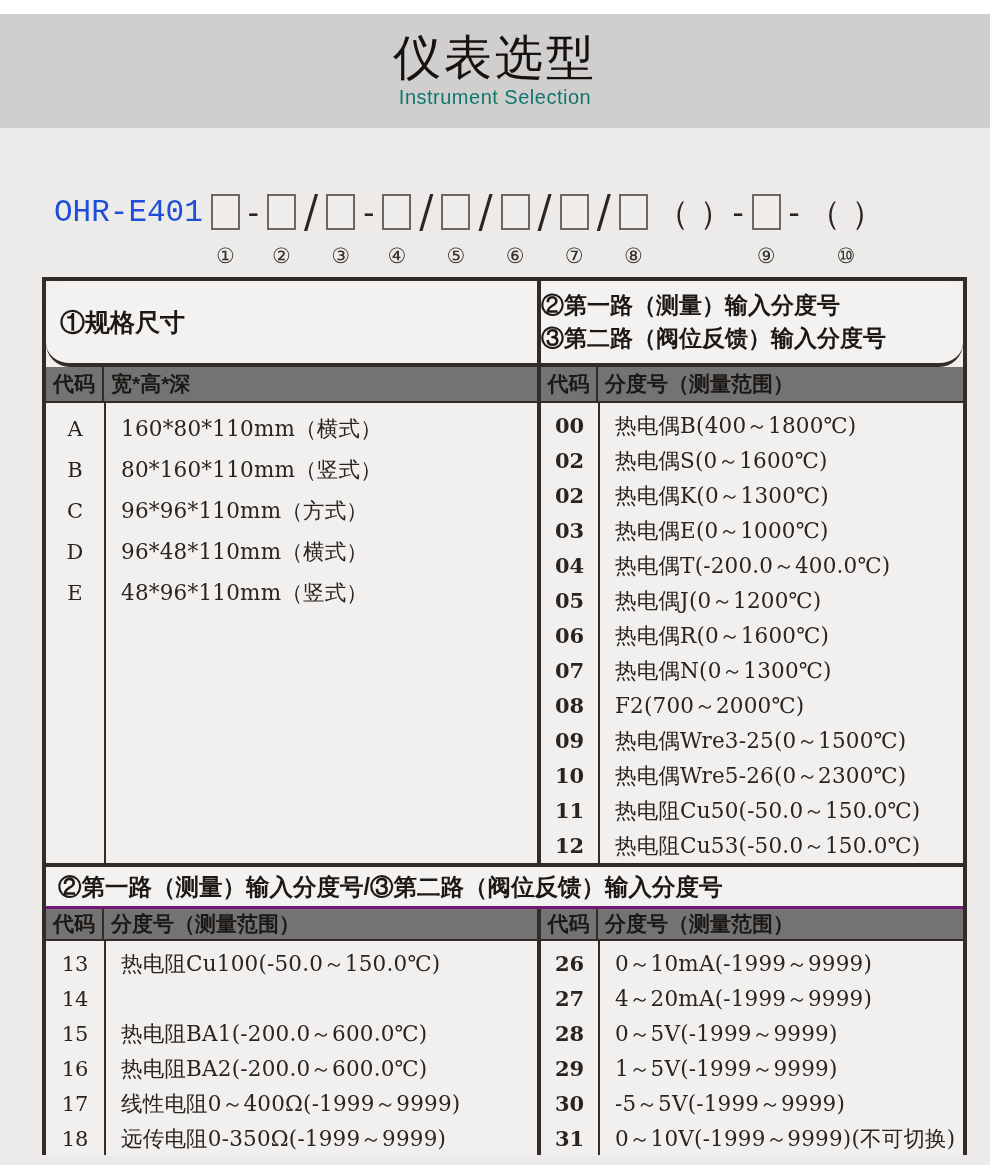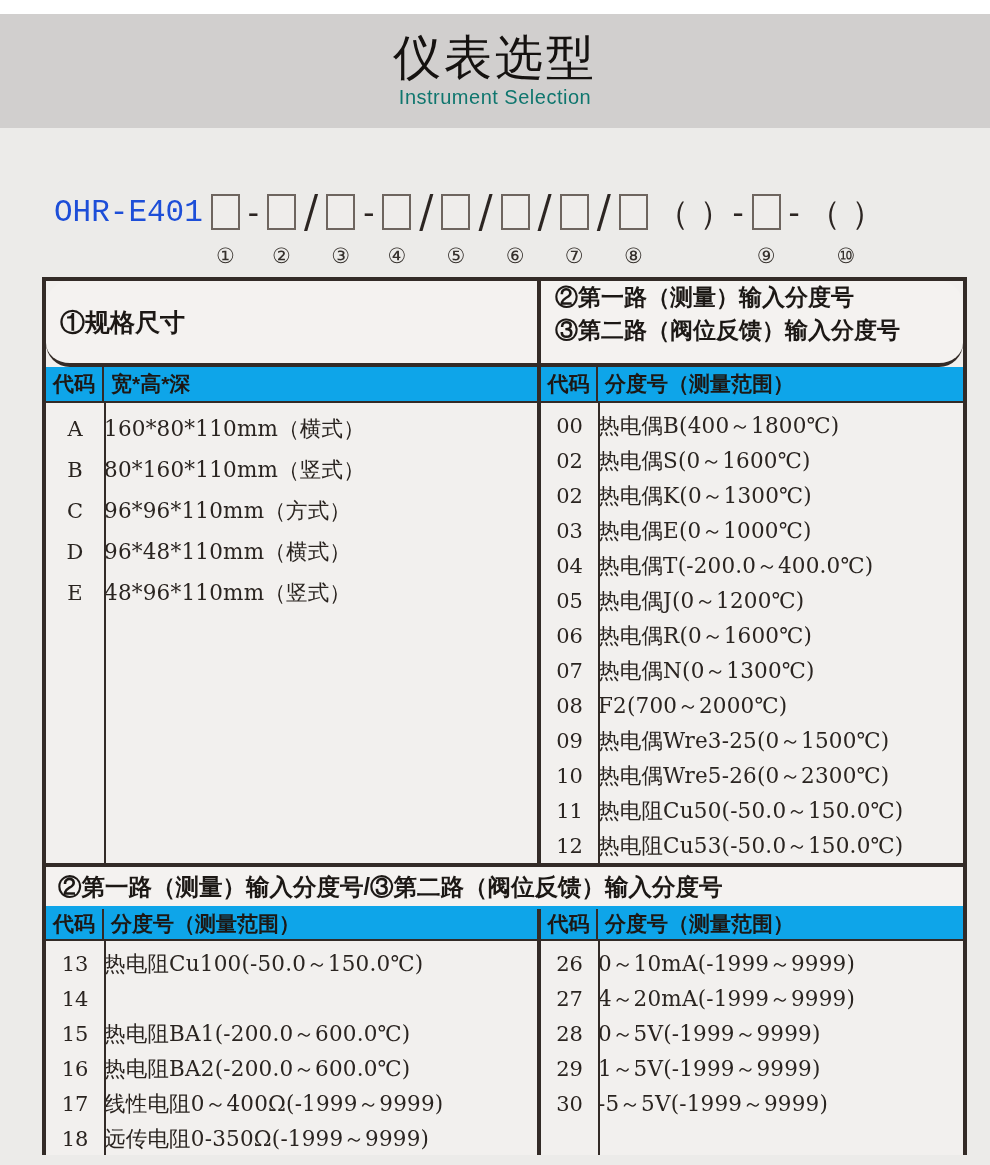"②第一路（测量）输入分度号" .hdr-right { justify-content: flex-start -> center; padding-left: 14px -> none }
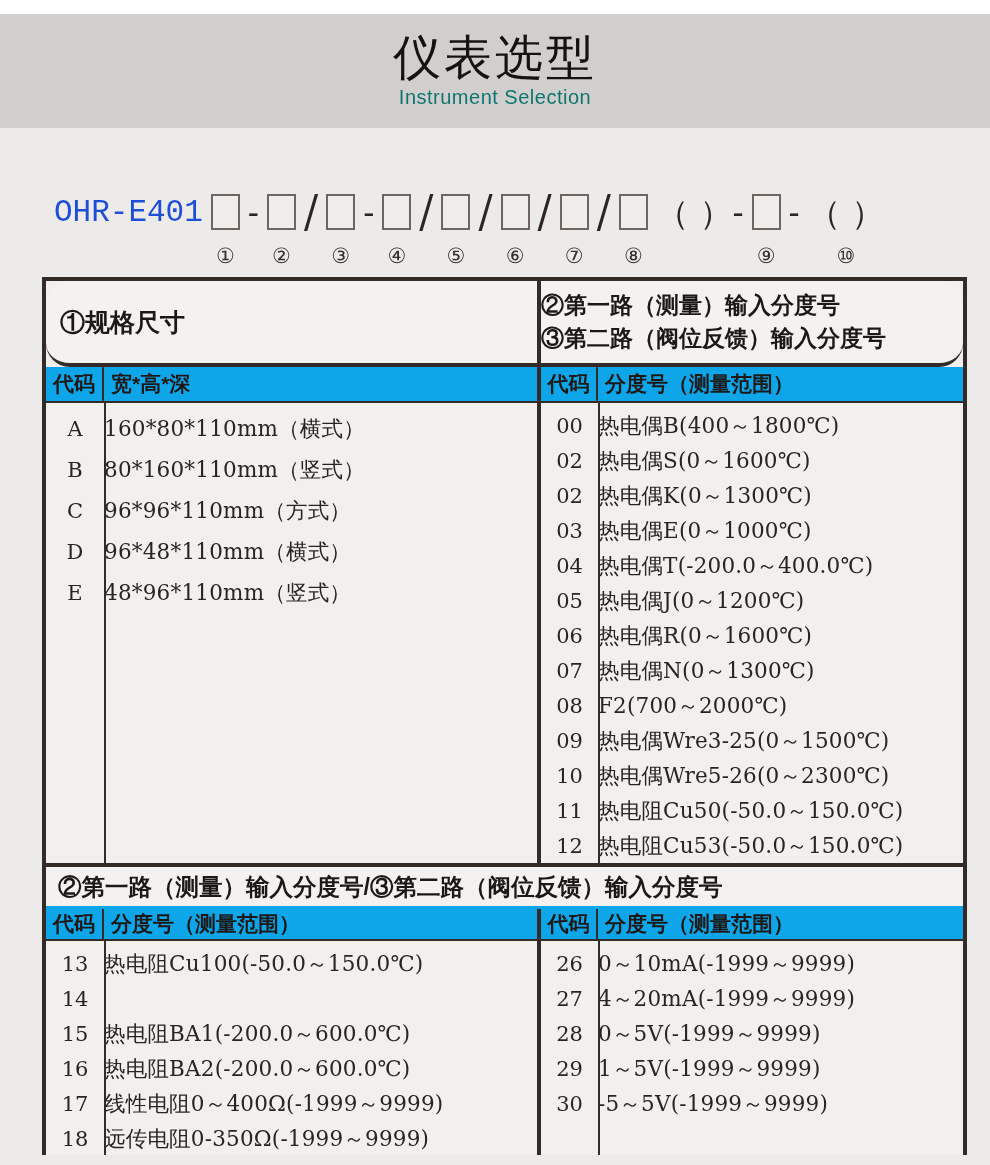"代码" .sub-row { background: #0ea5e9 -> #737373 }
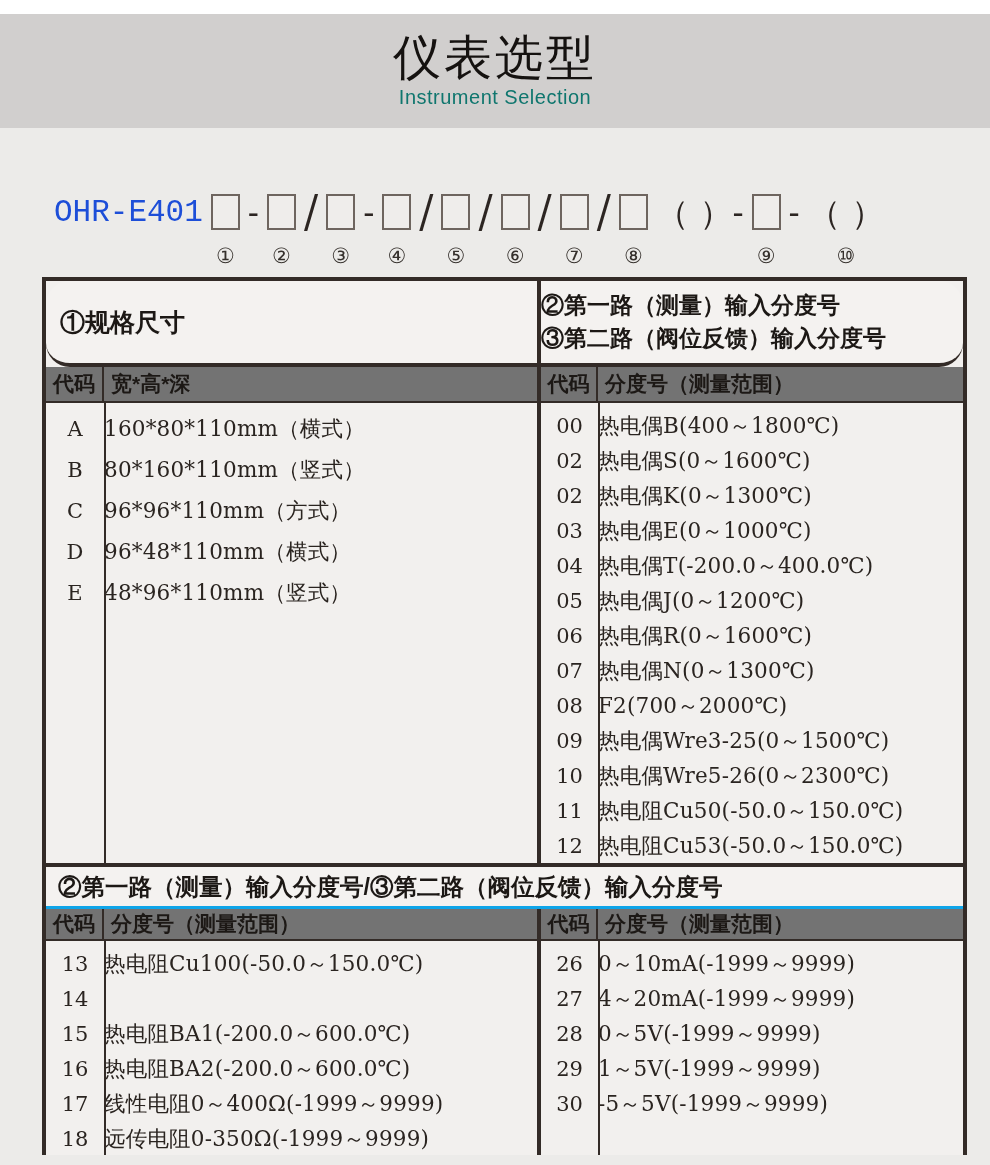"160*80*110mm（横式）" .desc { padding-left: 0 -> 17px }
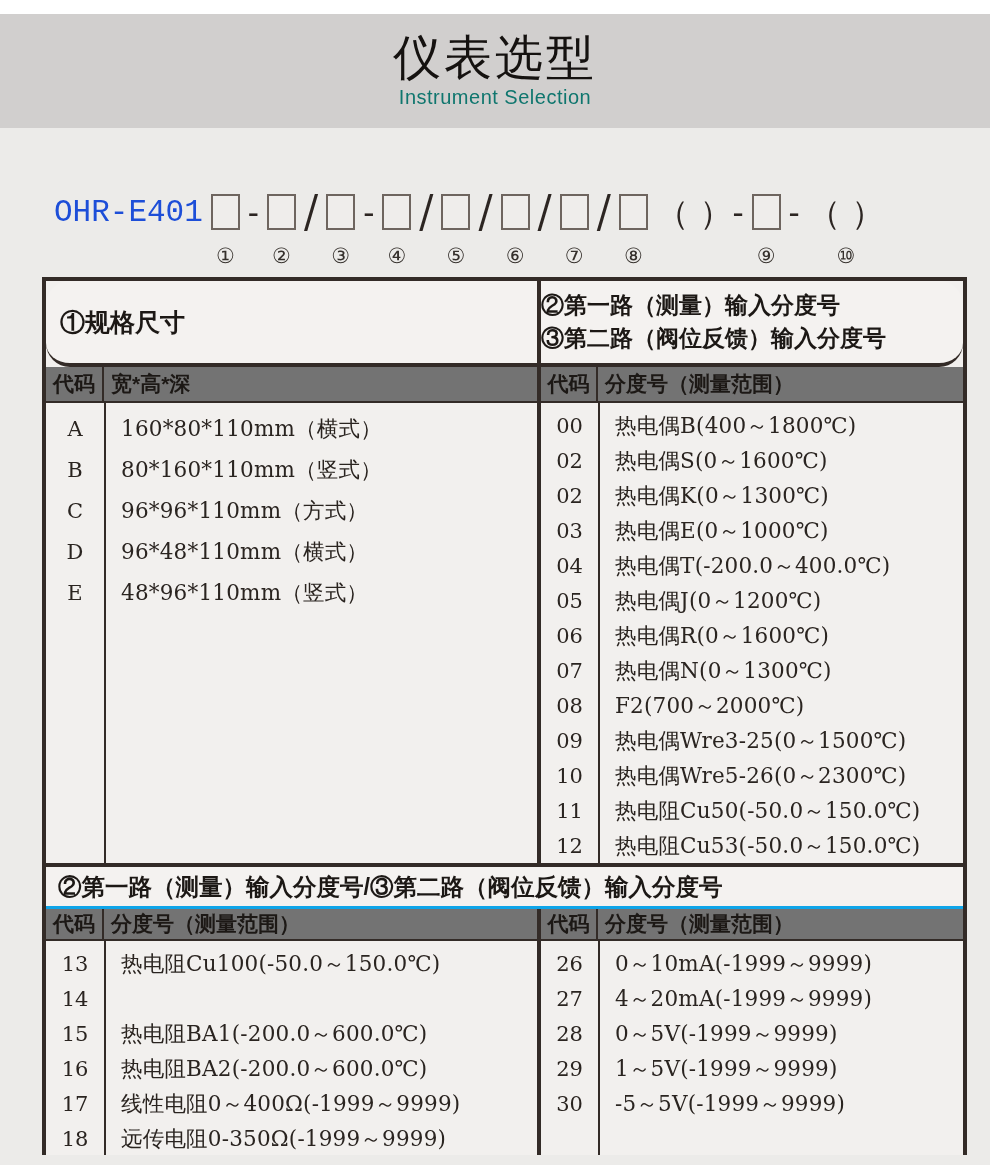"00" .half-r .code { font-weight: none -> bold }
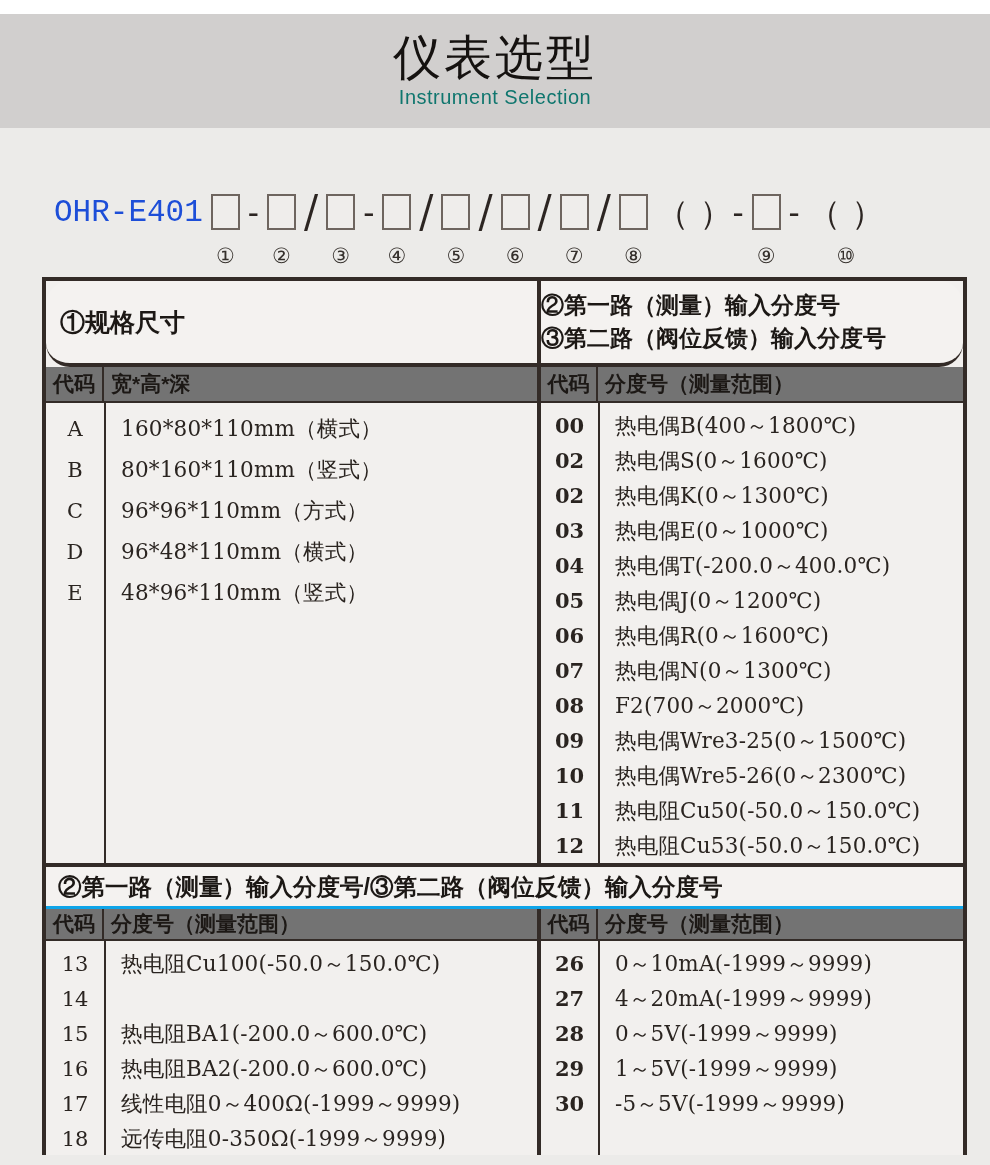"②第一路（测量）输入分度号/③第二路（阀位反馈）输入分度号" .section-hdr { border-bottom: 3px solid #0ea5e9 -> 3px solid #701a75 }
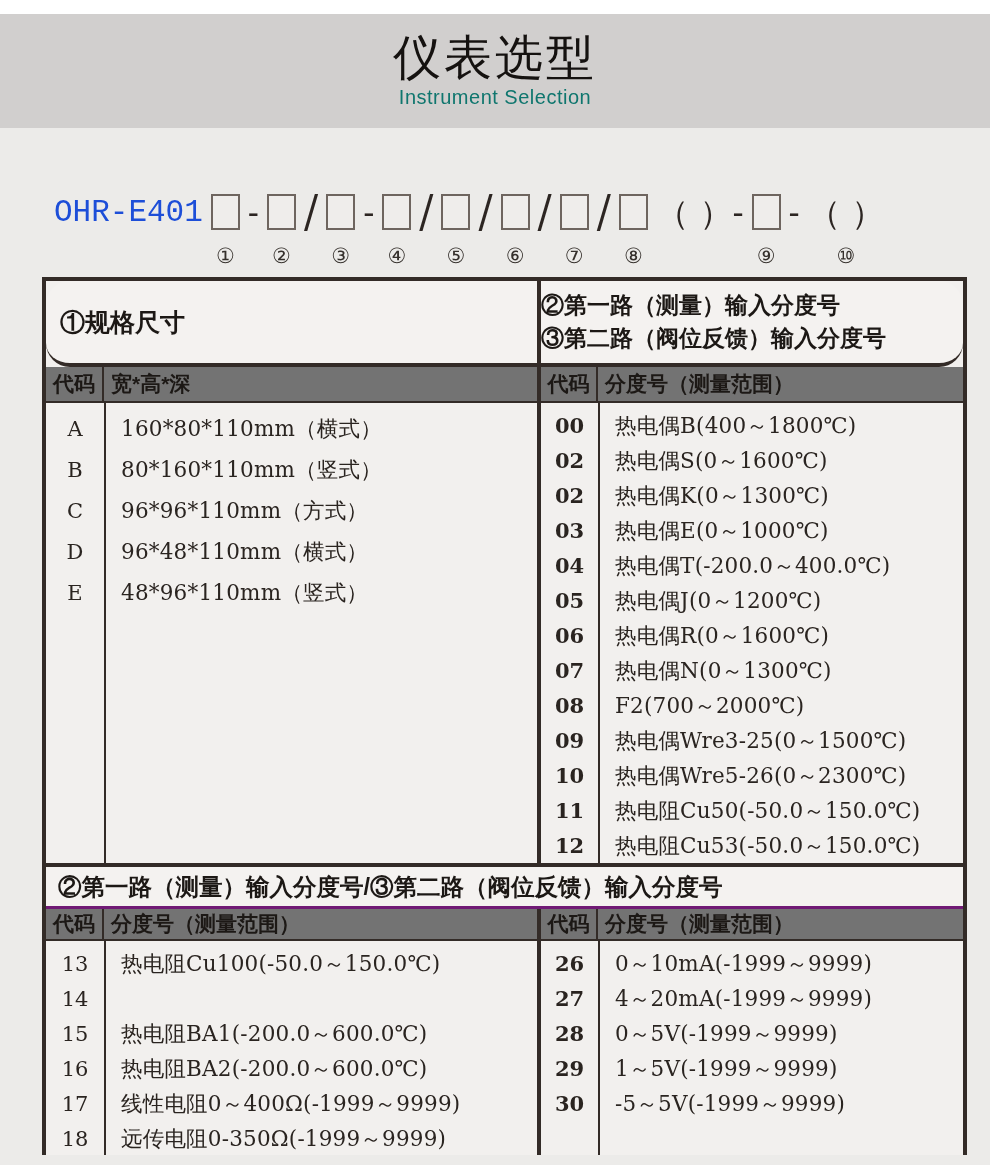"31" div.row { html: none -> <div> <span>31</span> <span>0～10V(-1999～9999)(不可切换)</span> </div> }
